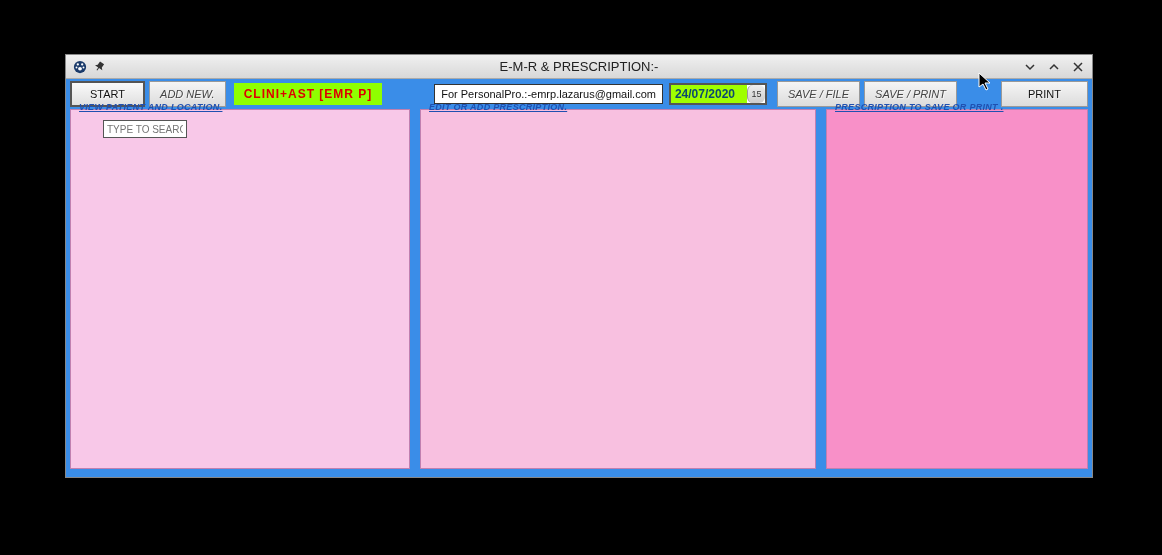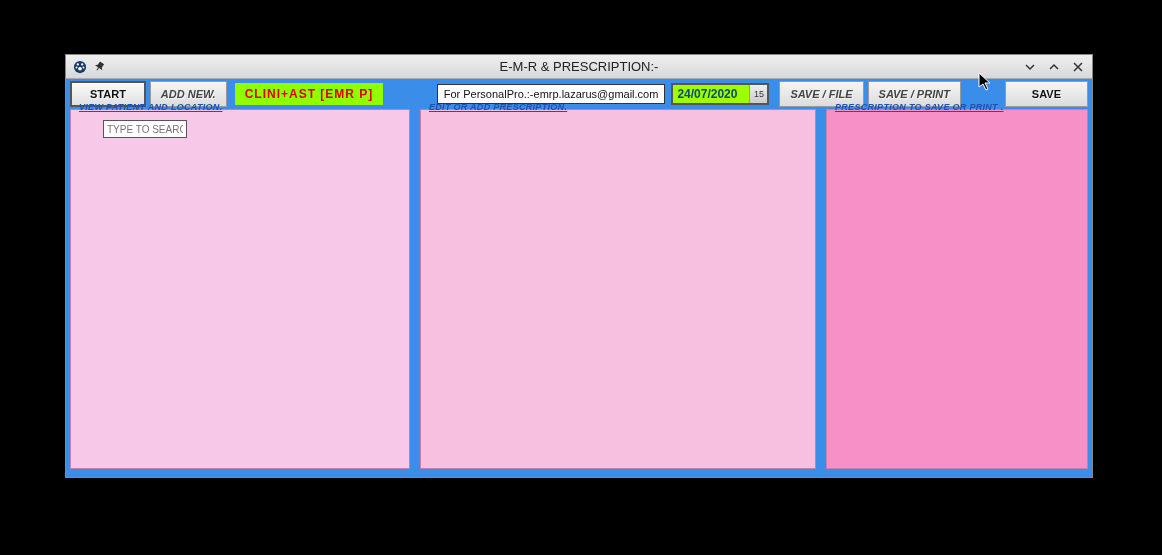"START" .btn { font-weight: bold -> normal }
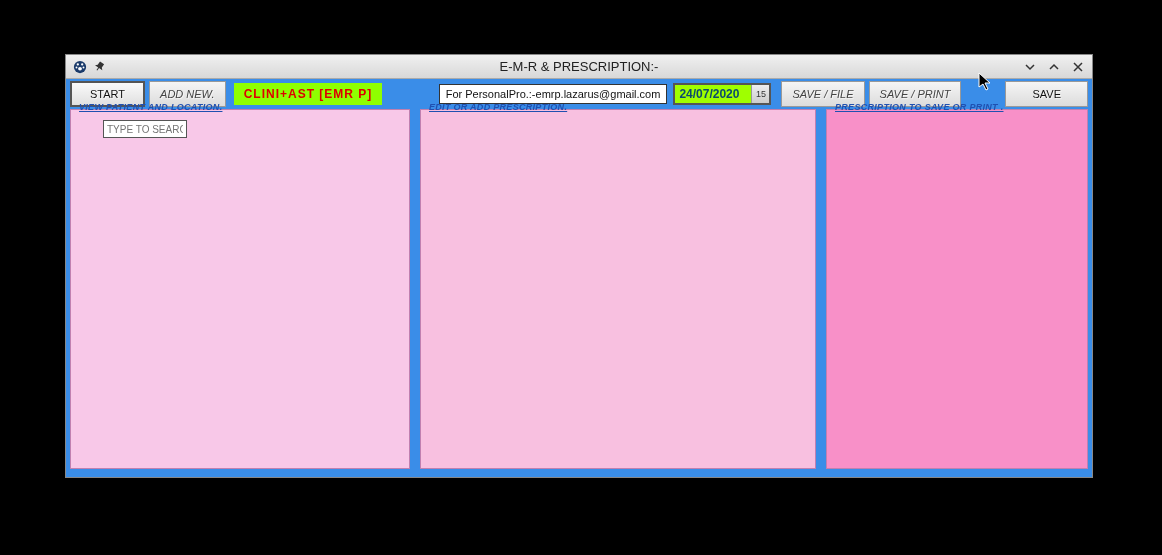"15" .date-btn { border-radius: none -> 6px }
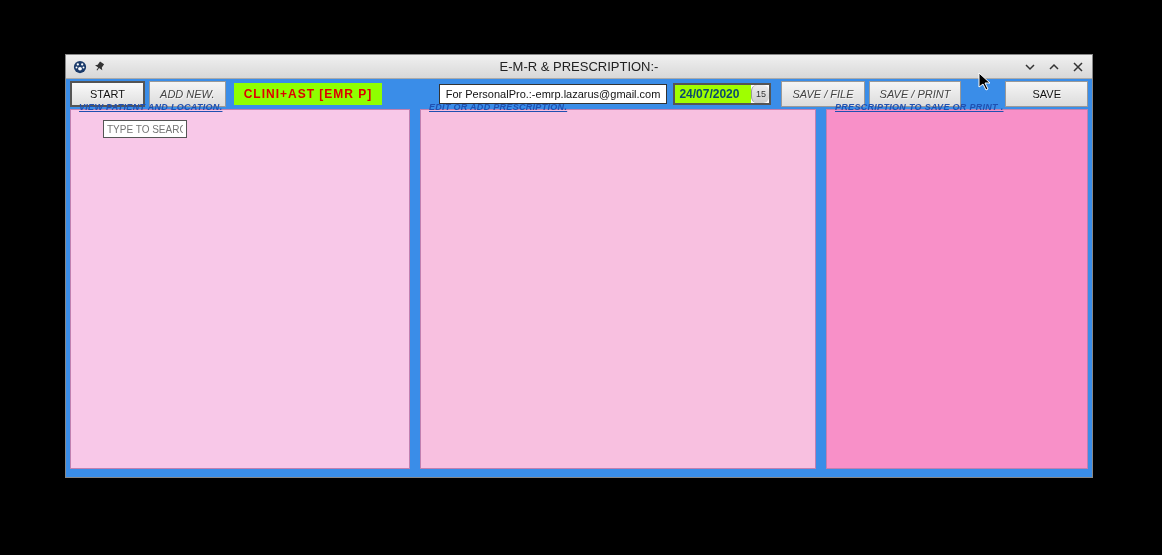"SAVE" button.btn { text: SAVE -> PRINT }
